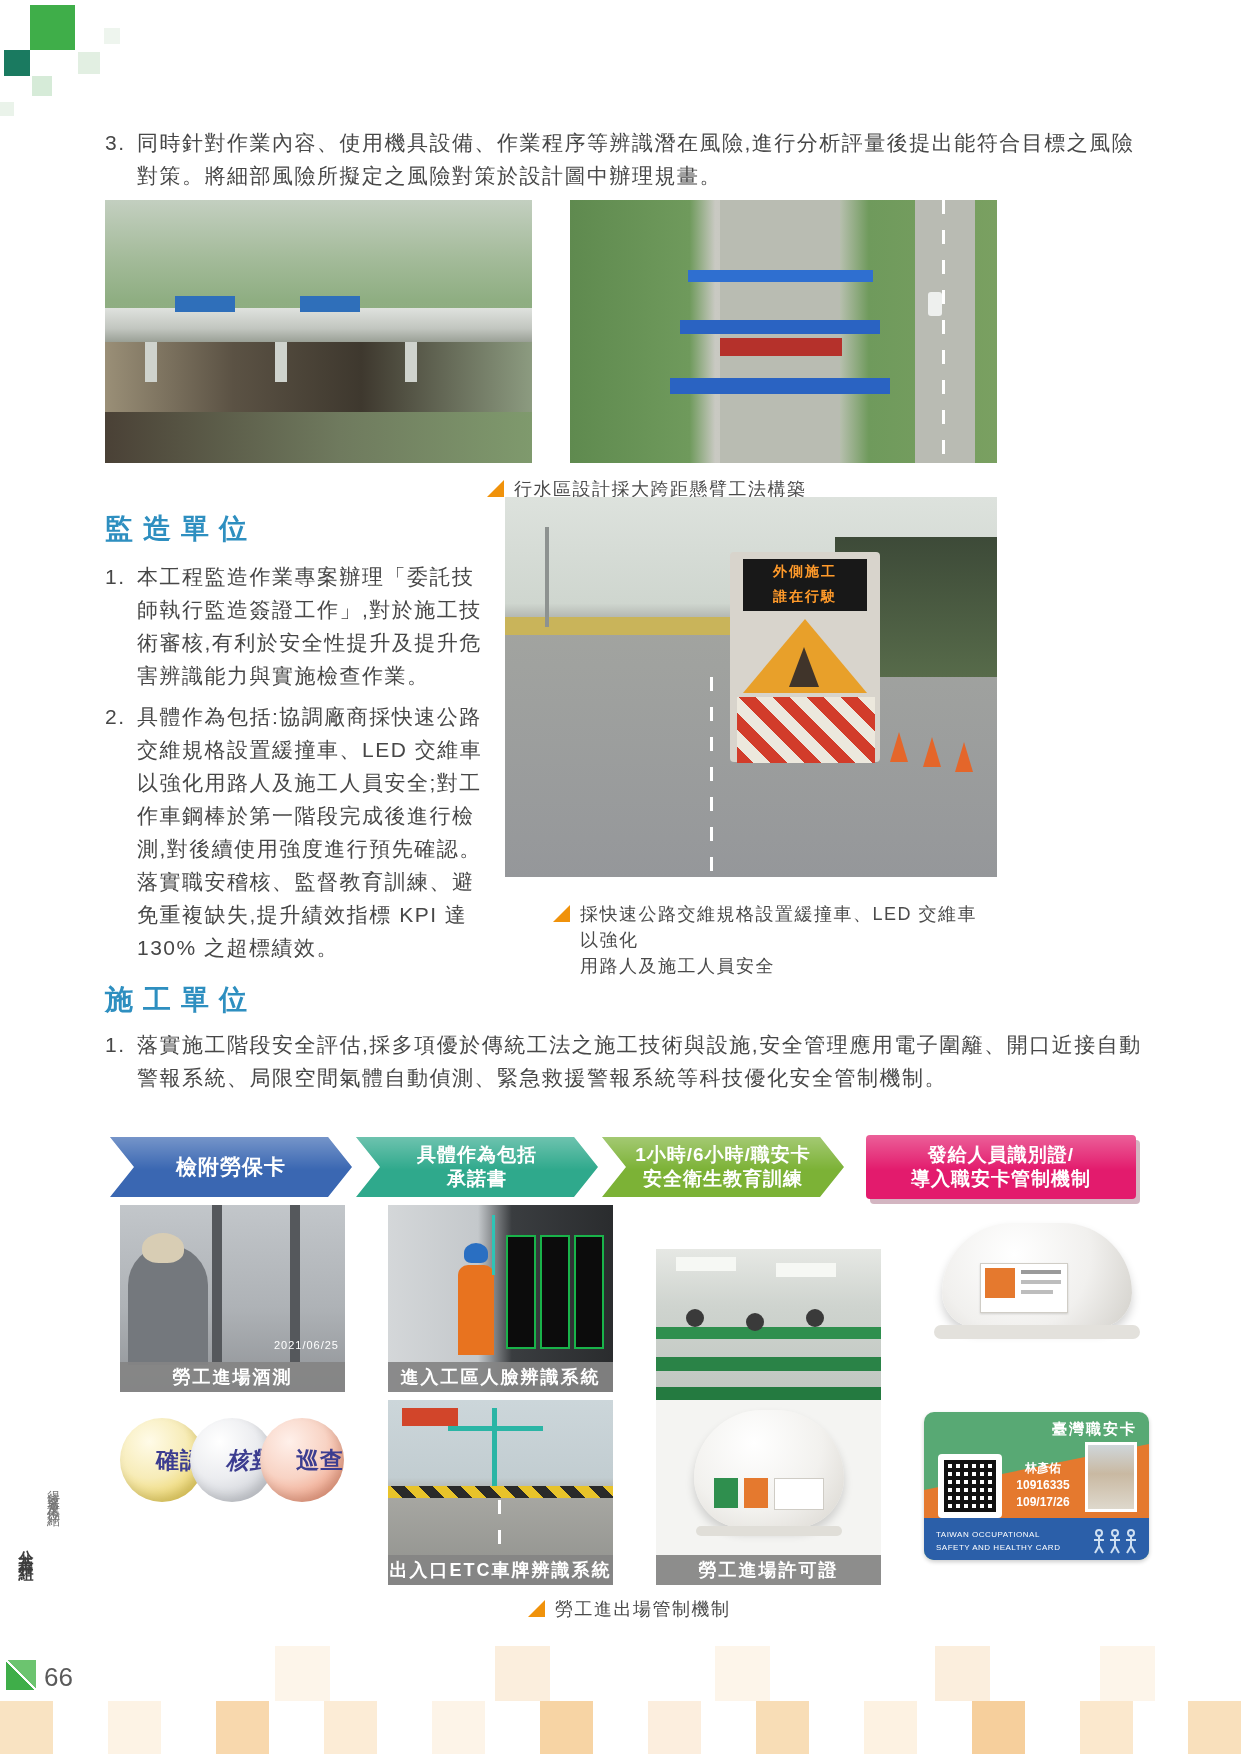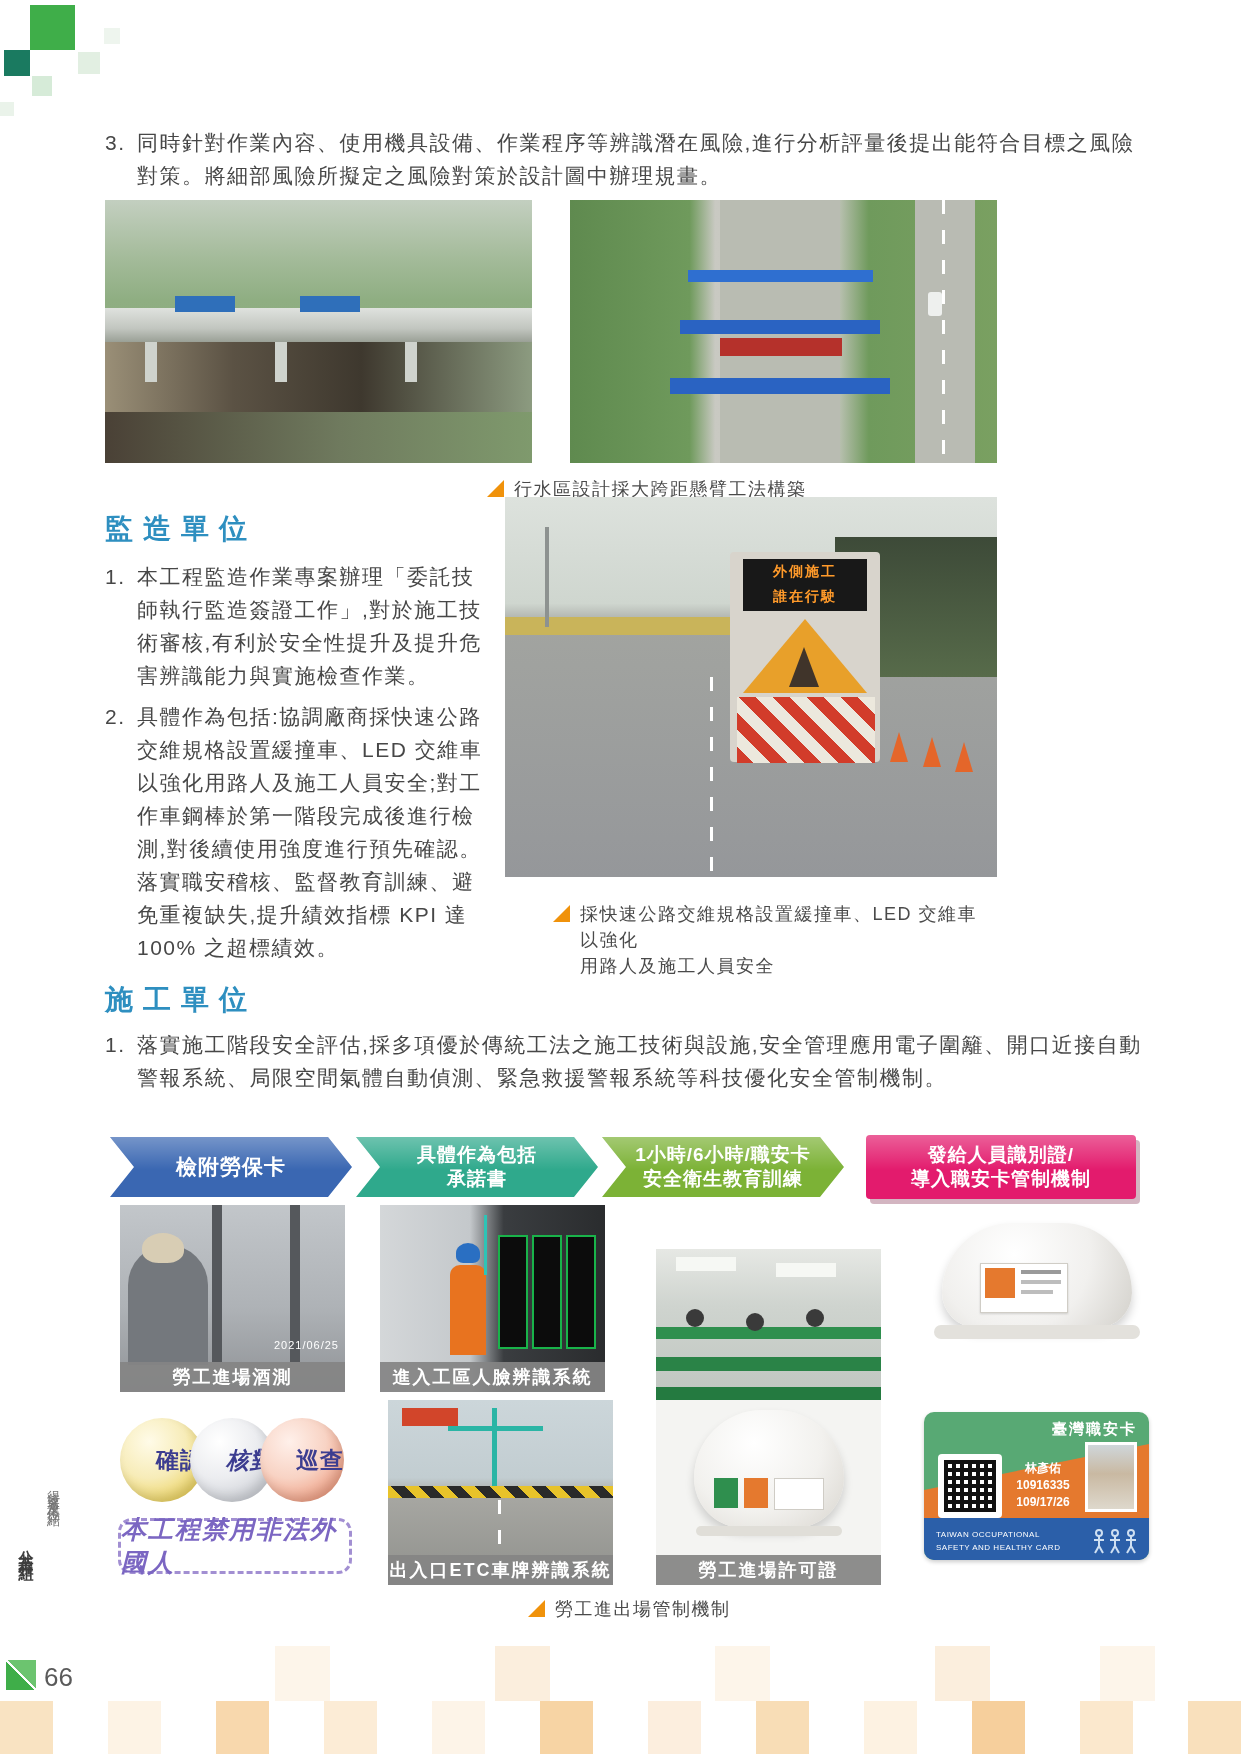"具體作為包括:協調廠商採快速公路交維規格設置緩撞車、LED" span.txt { text: 100% -> 130% }
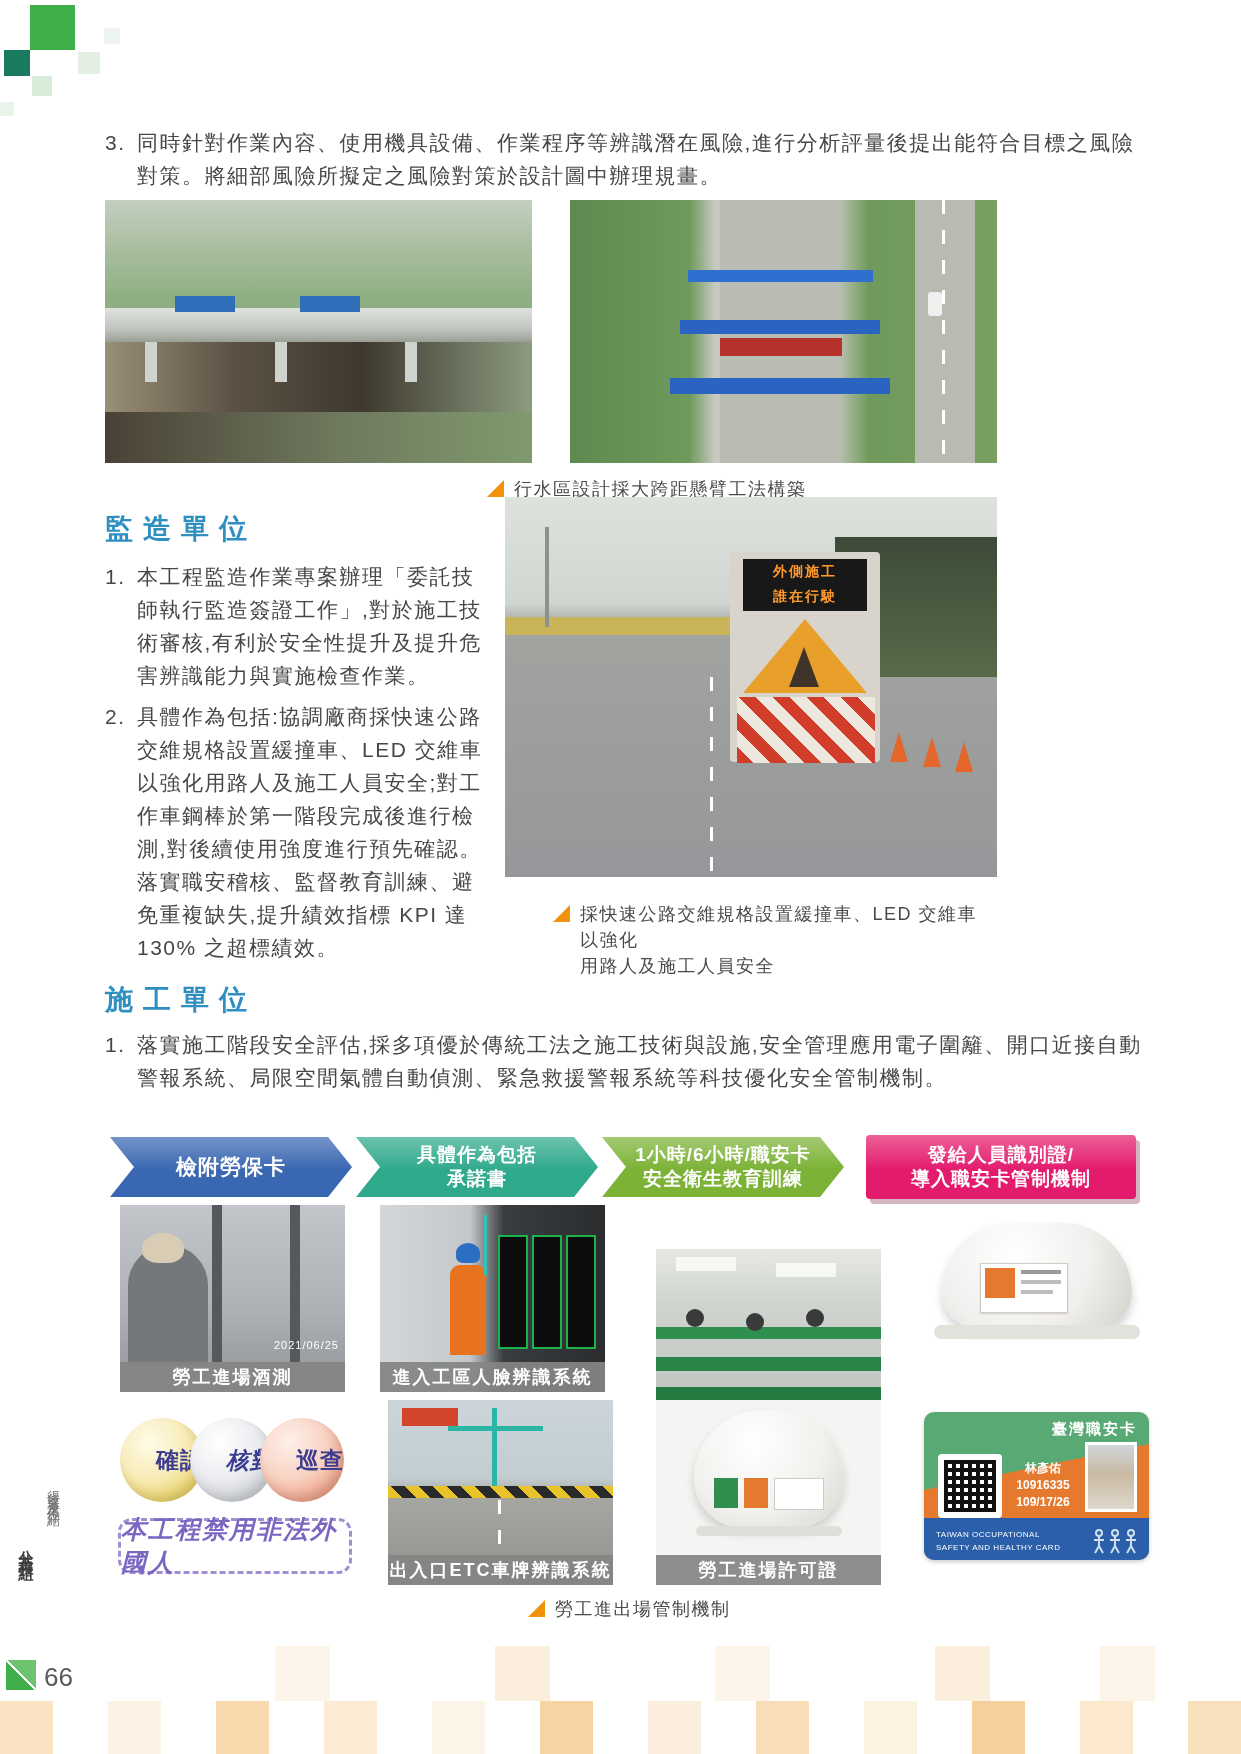"進入工區人臉辨識系統" div.photo { left: 380px -> 388px }
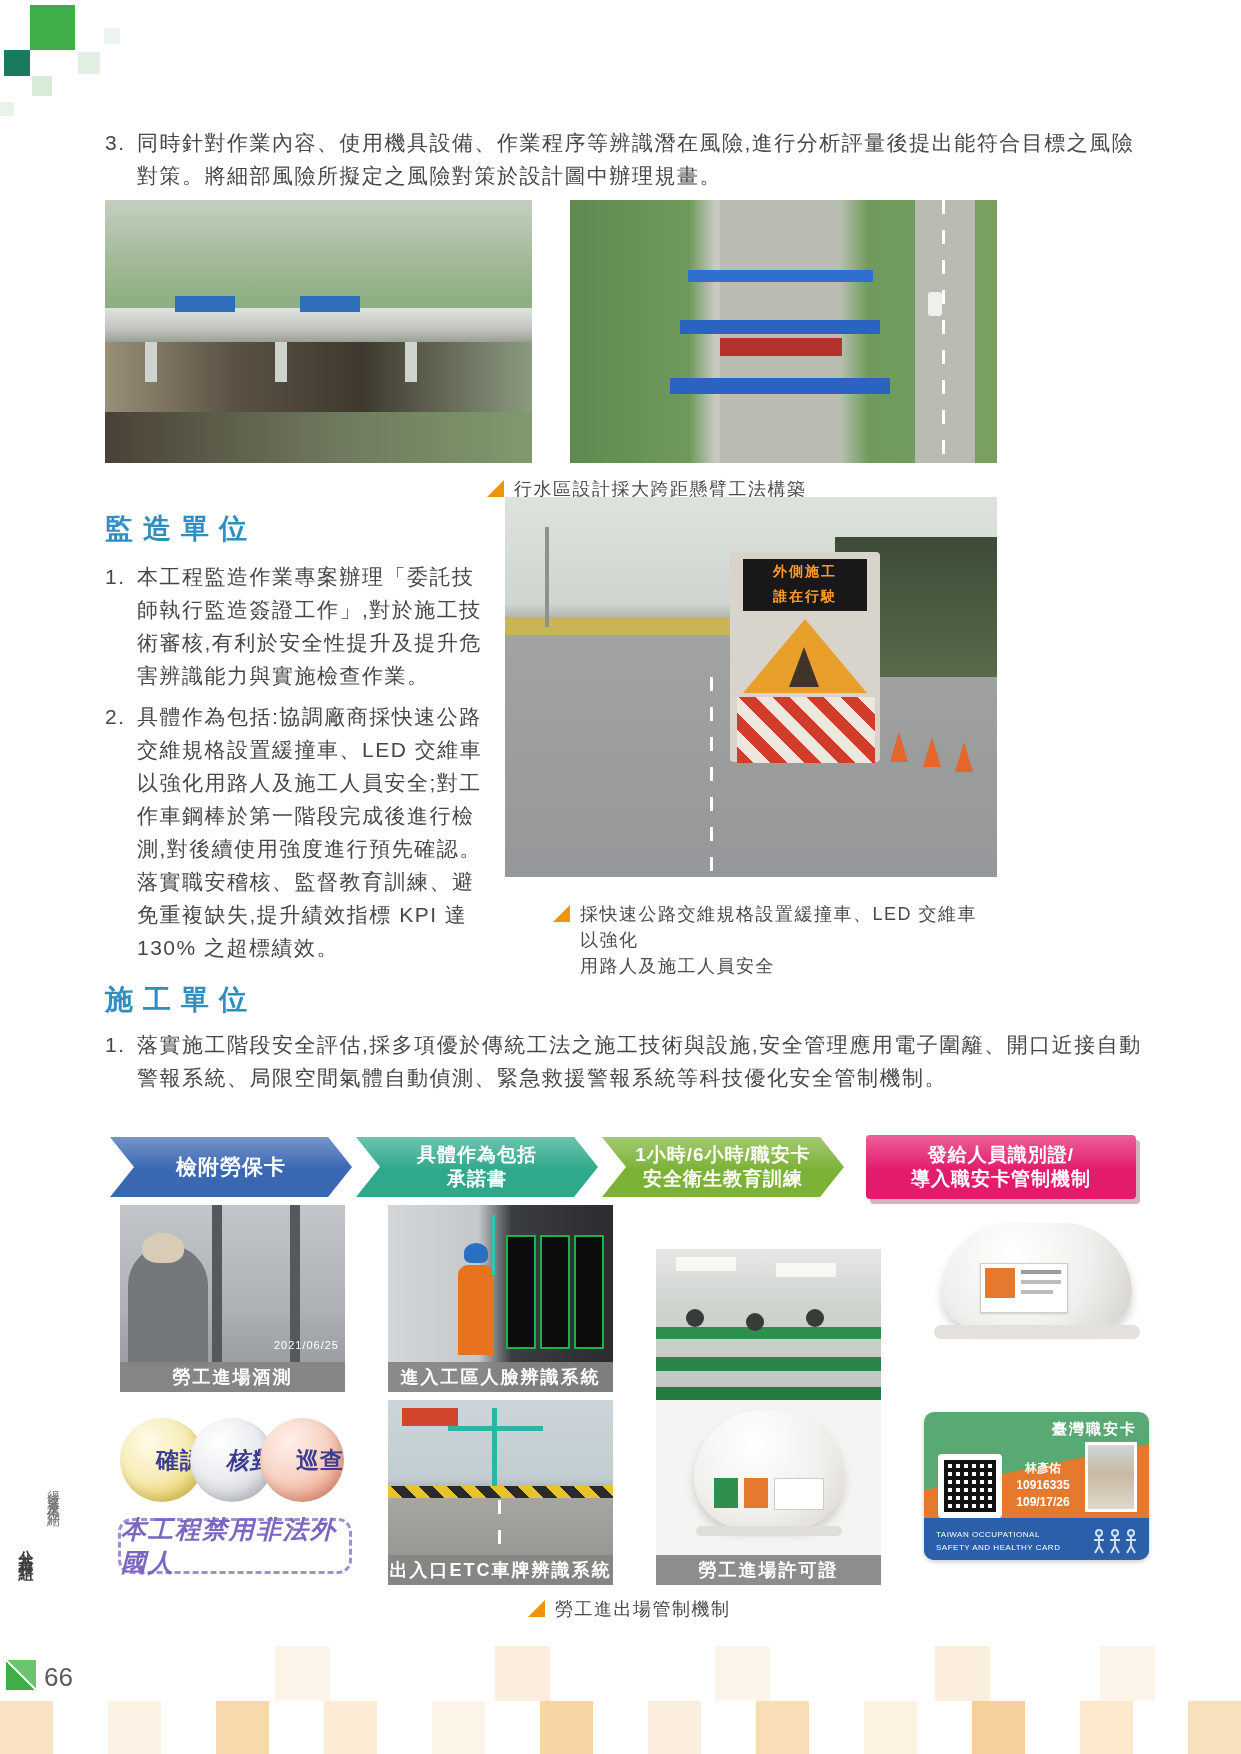"本工程禁用非法外國人" div.dashed-banner { html: <div>本工程禁用非法外國人</div> -> none }
